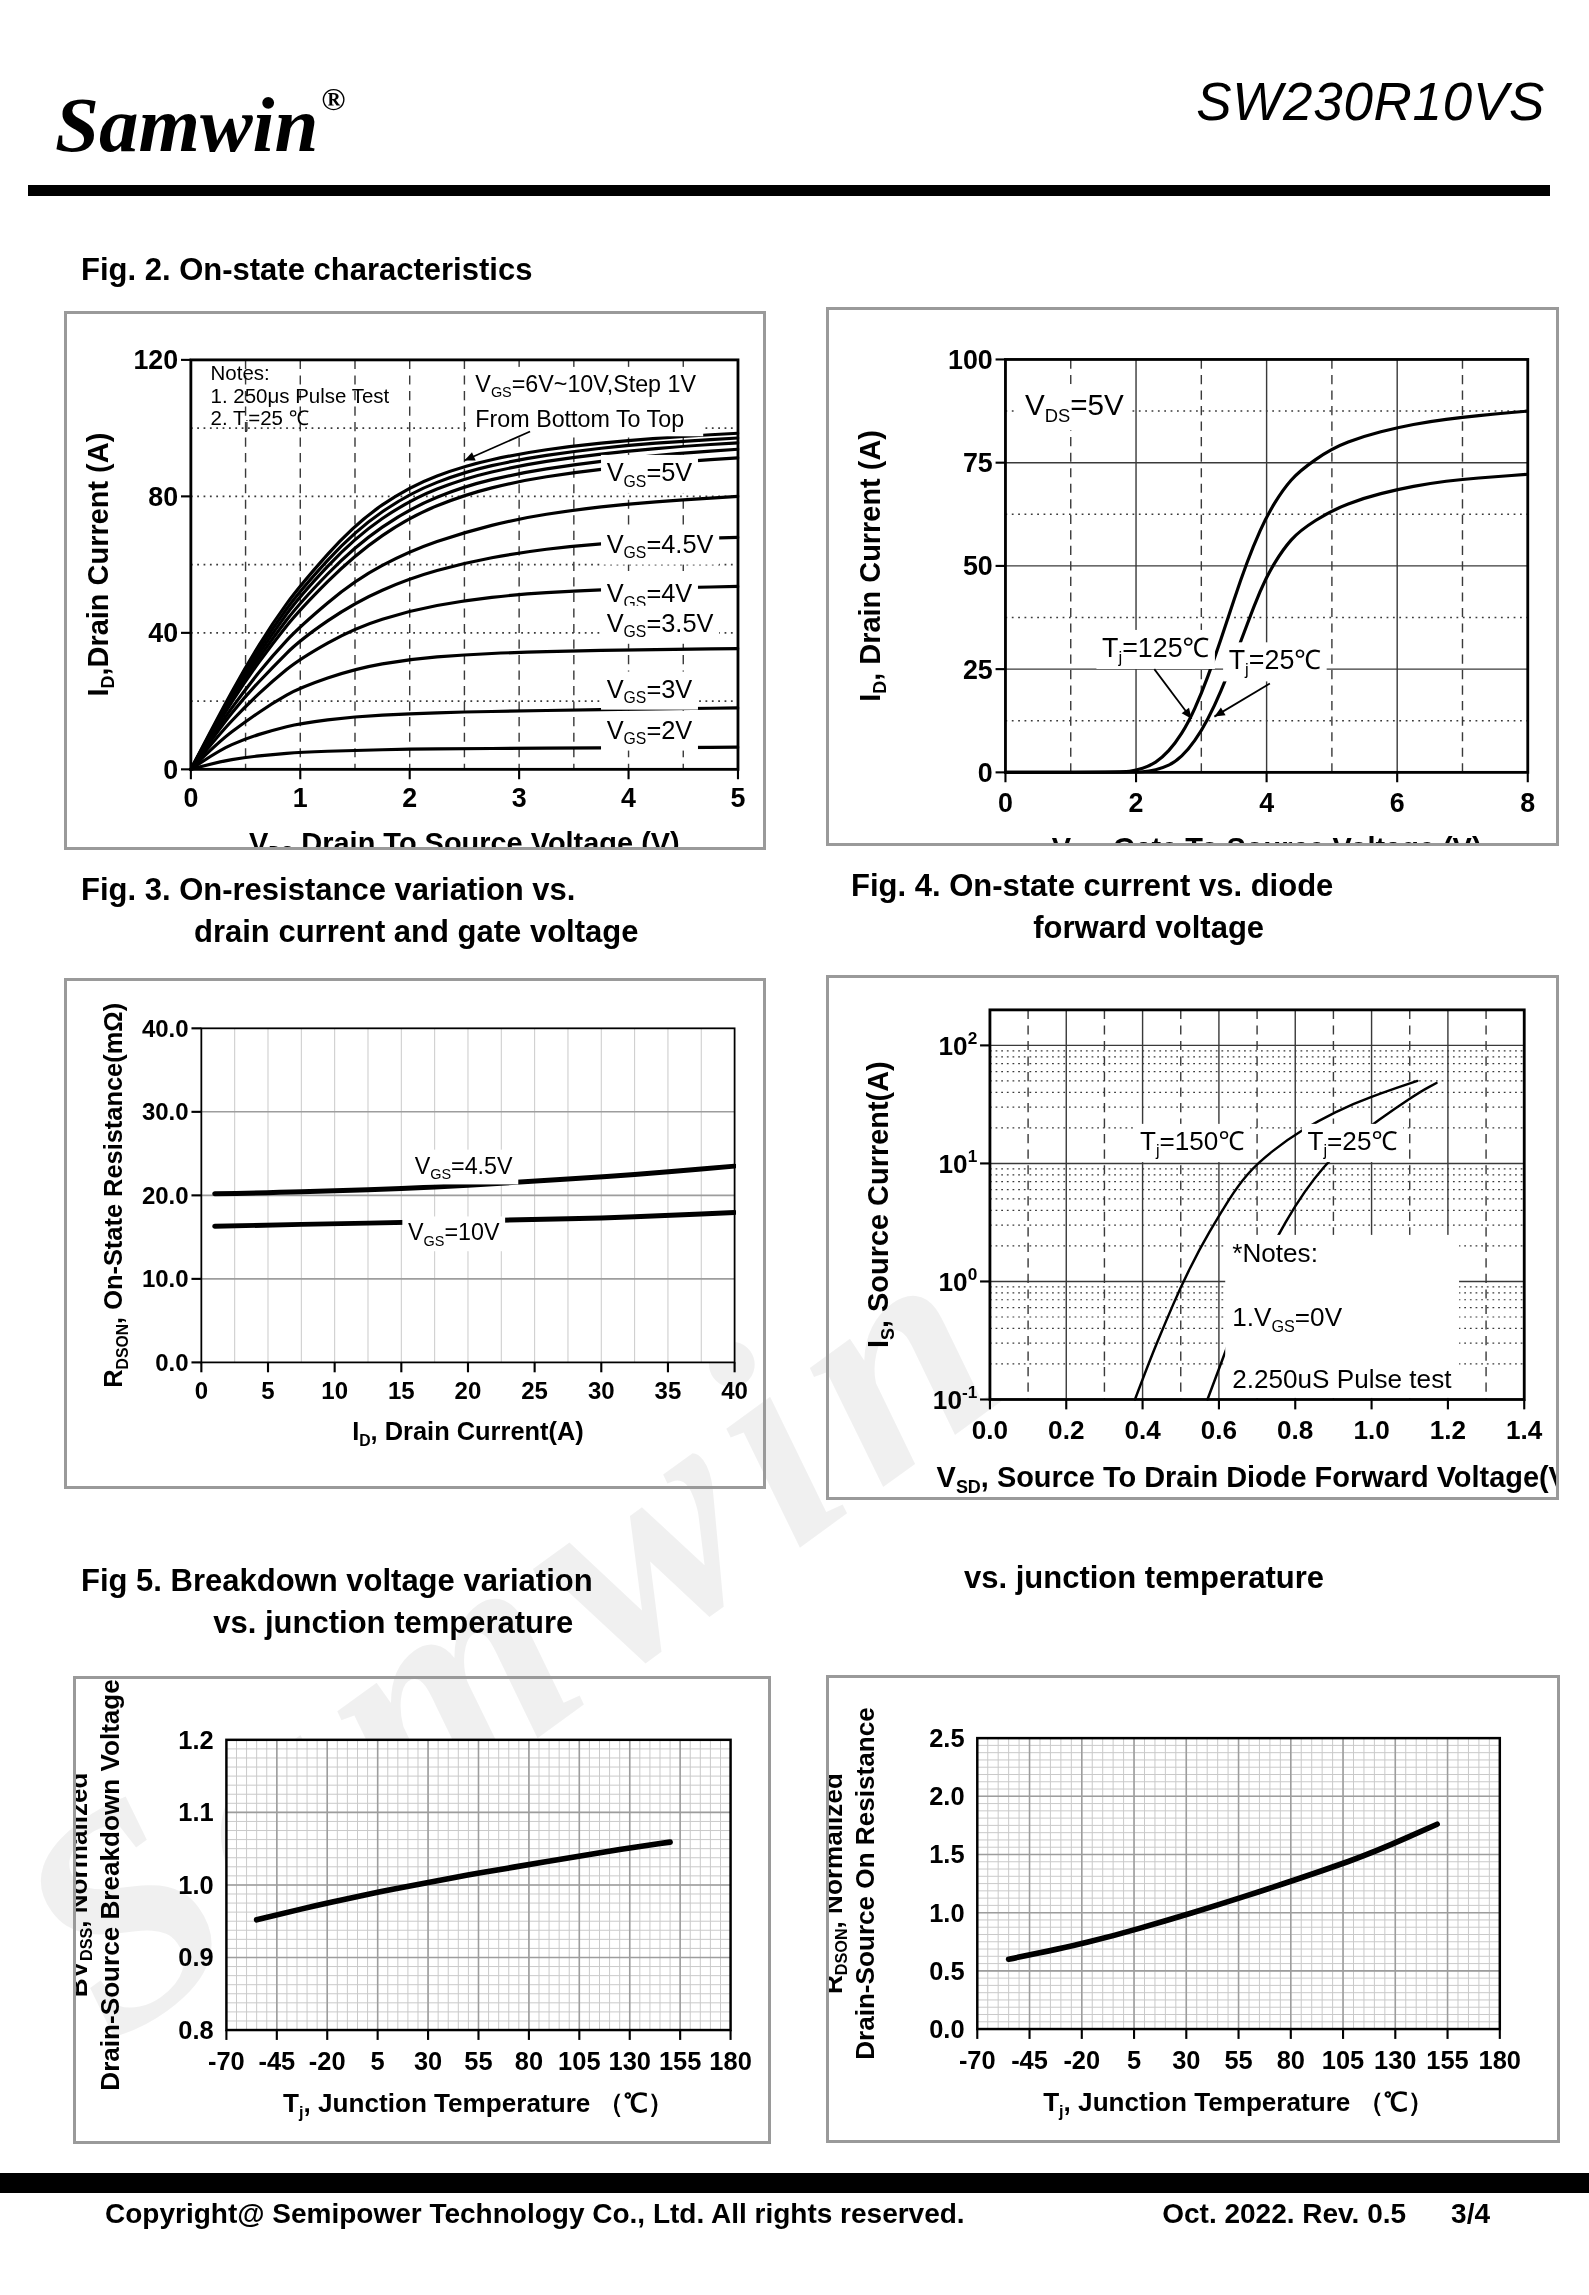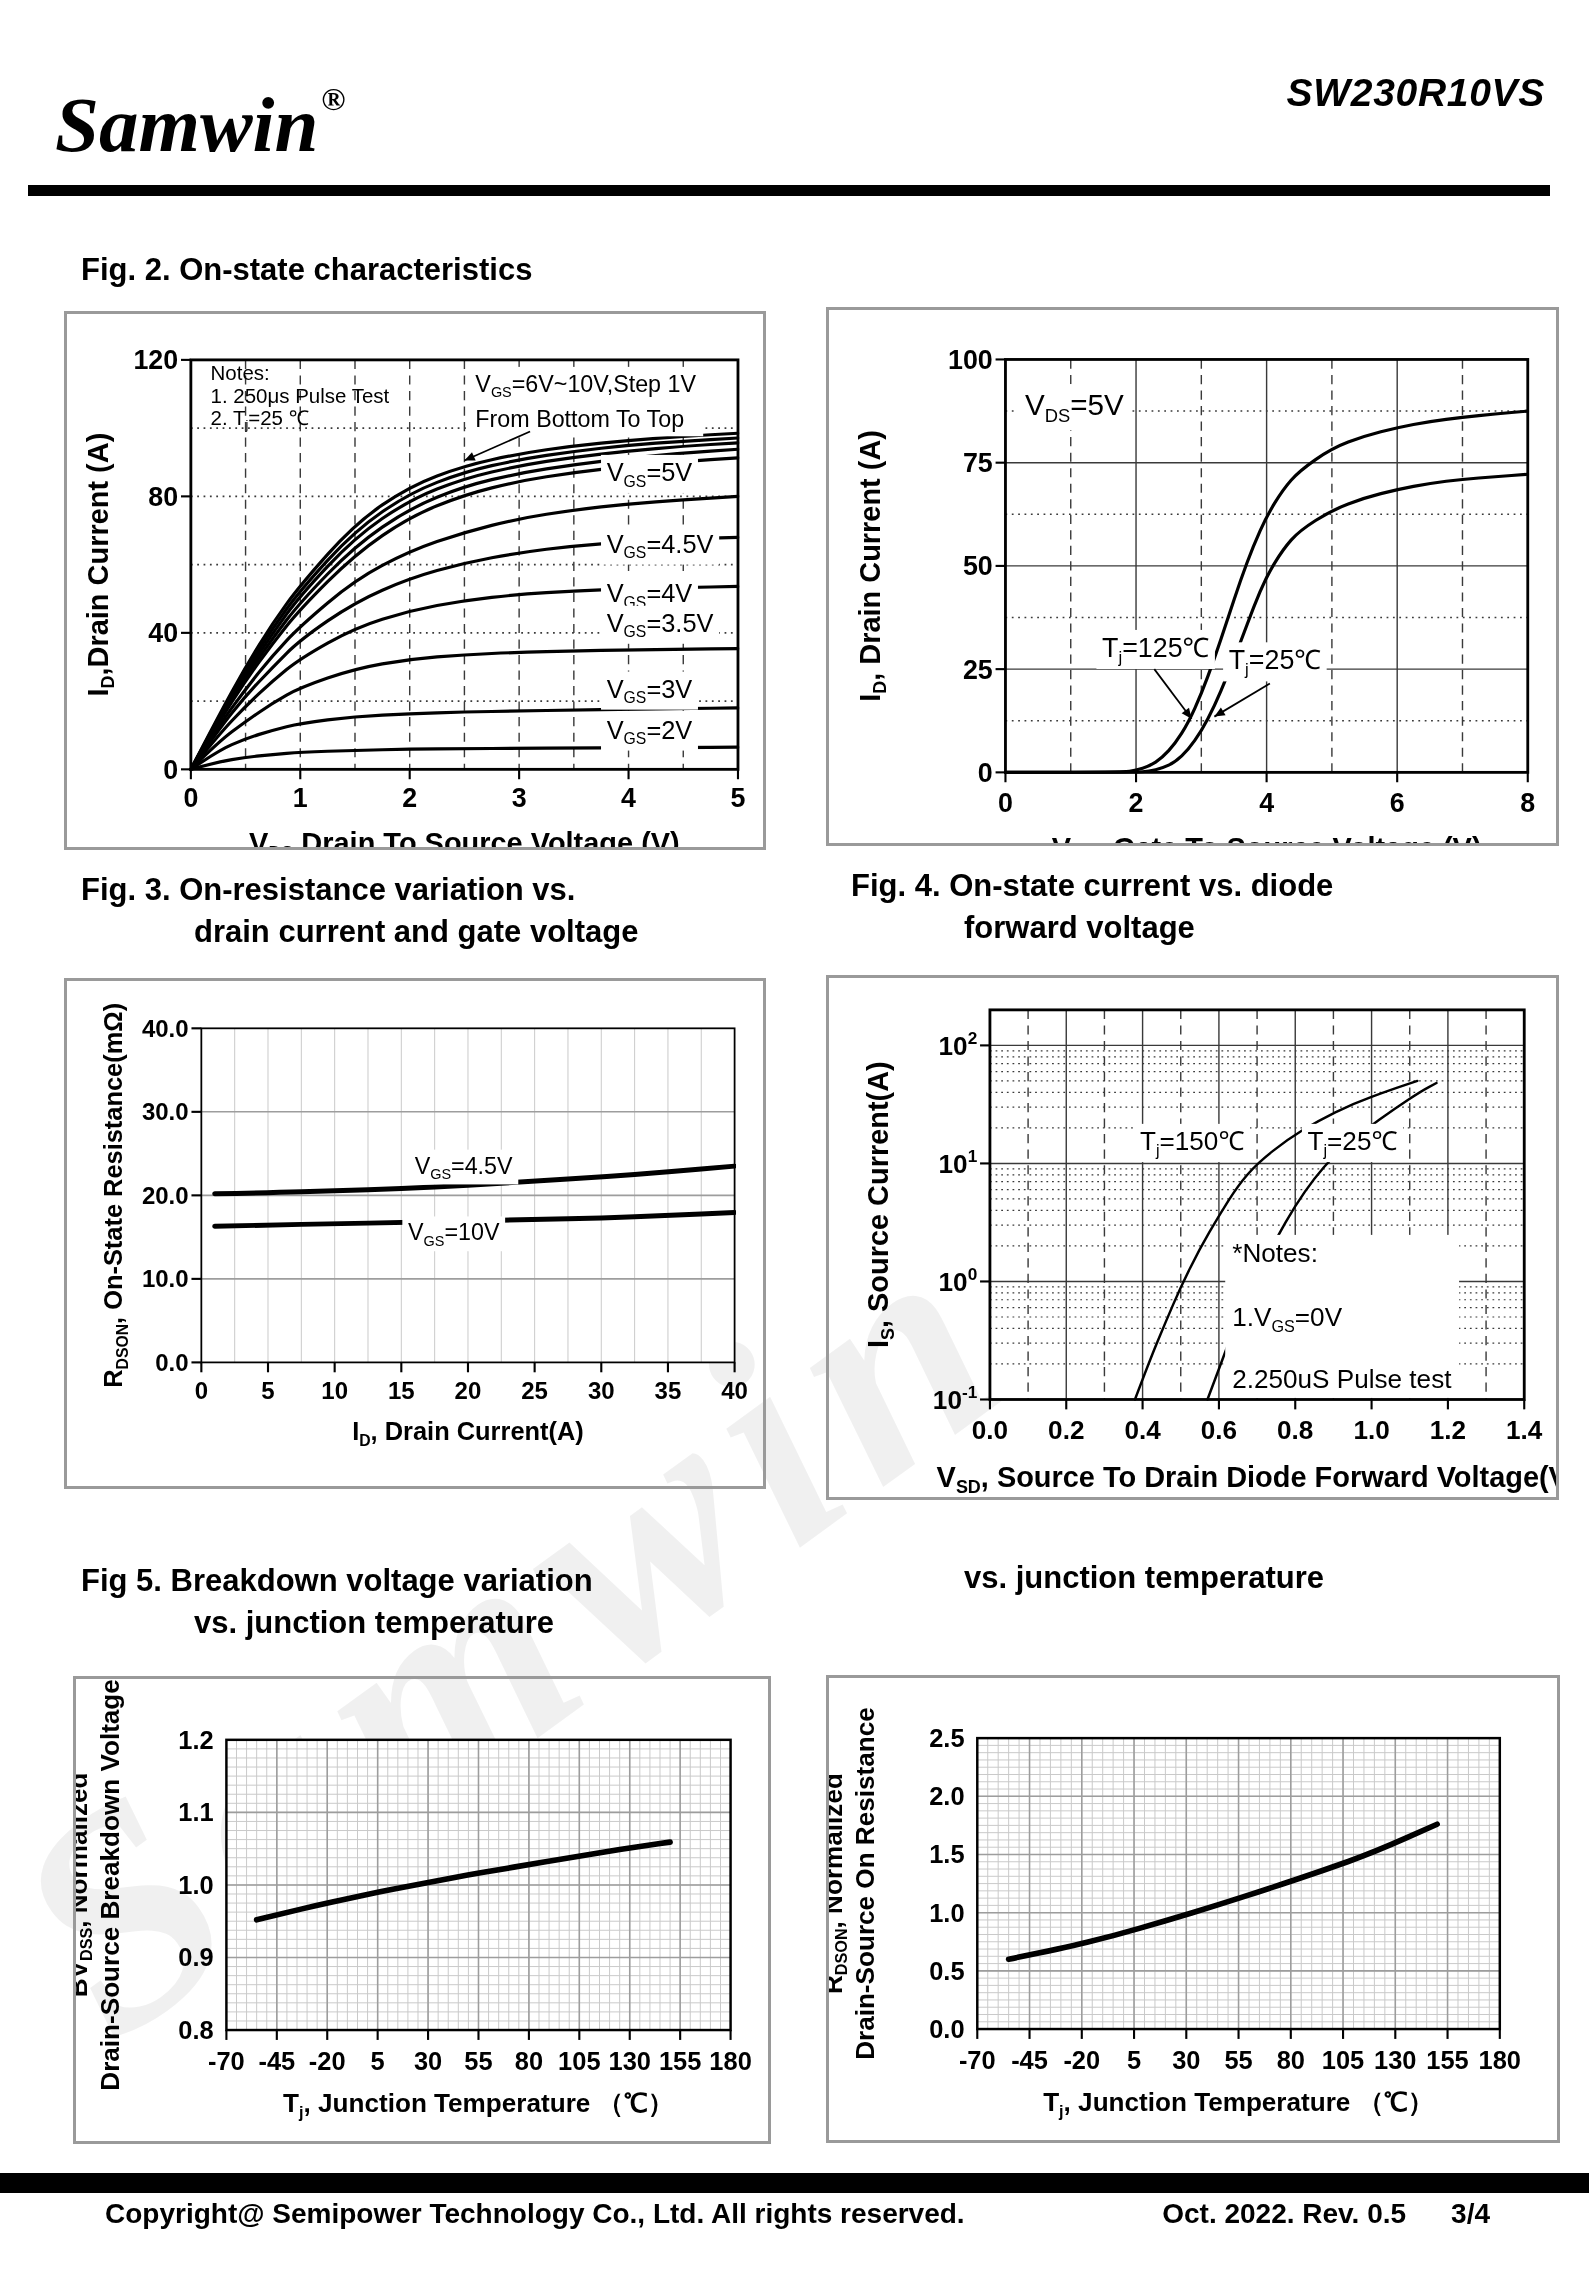"SW230R10VS" .part { font-size: 39px -> 53px; font-weight: bold -> normal }
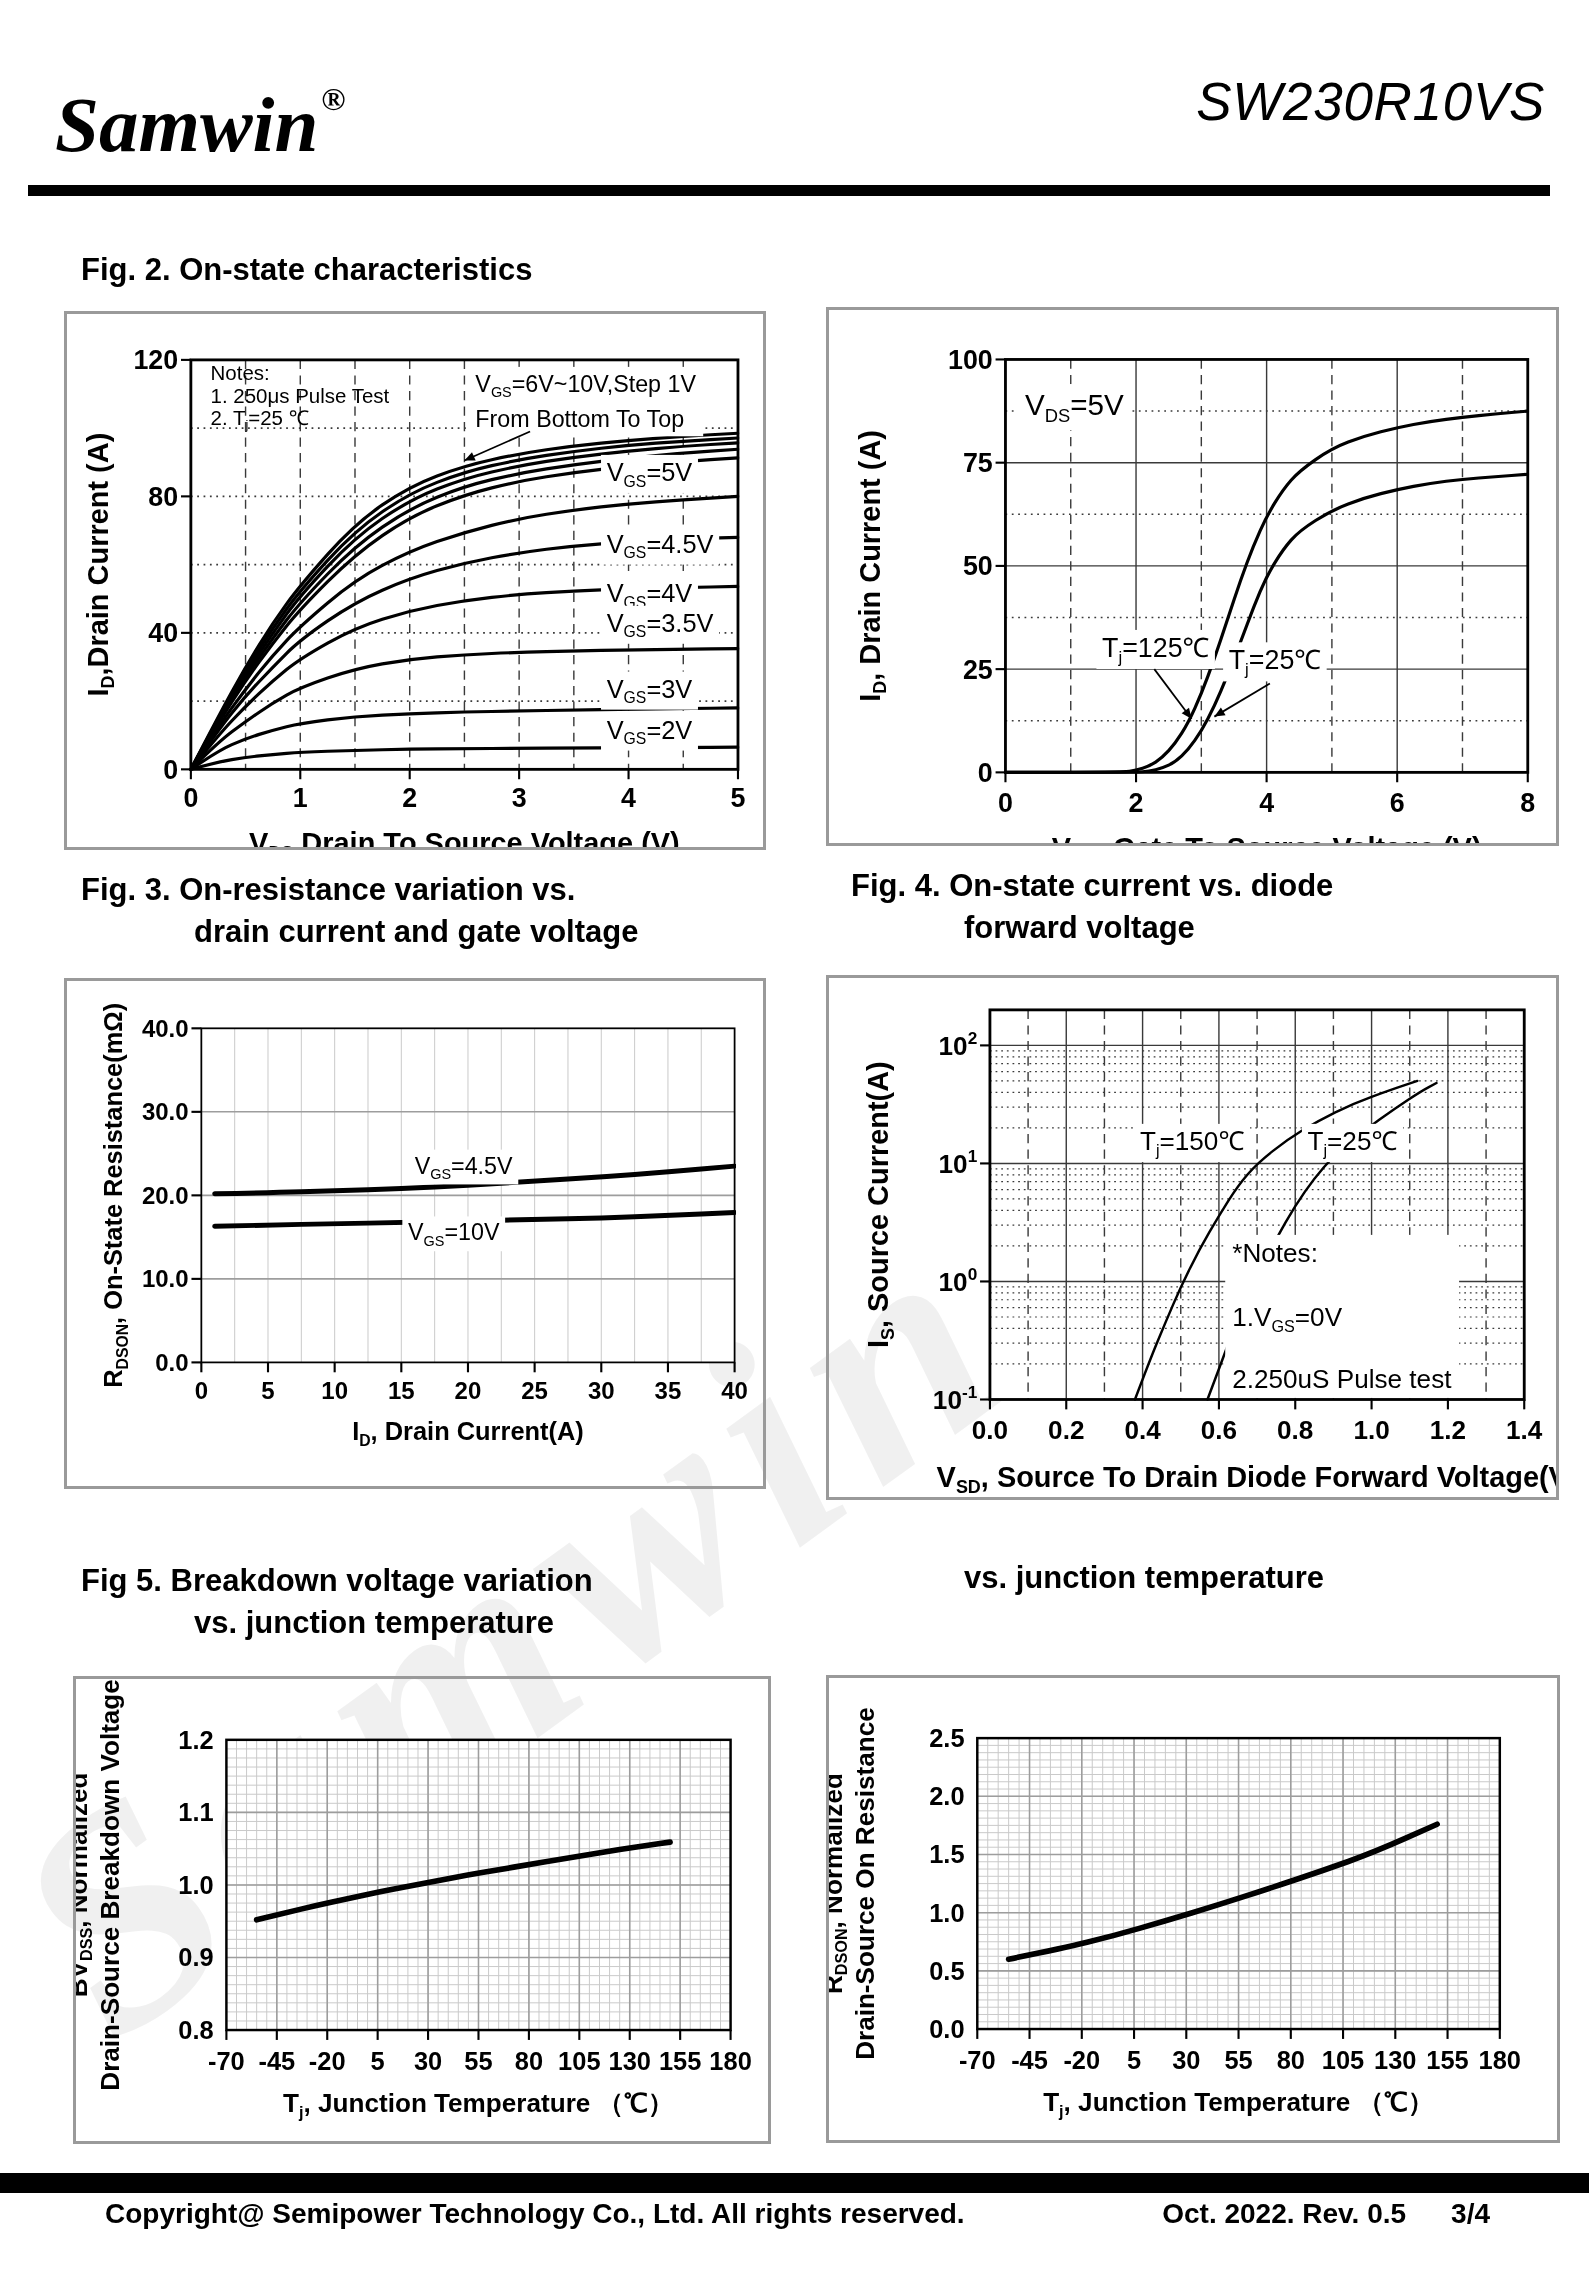"drain current and gate voltage" .fig-title .l2 { text-align: none -> center }
